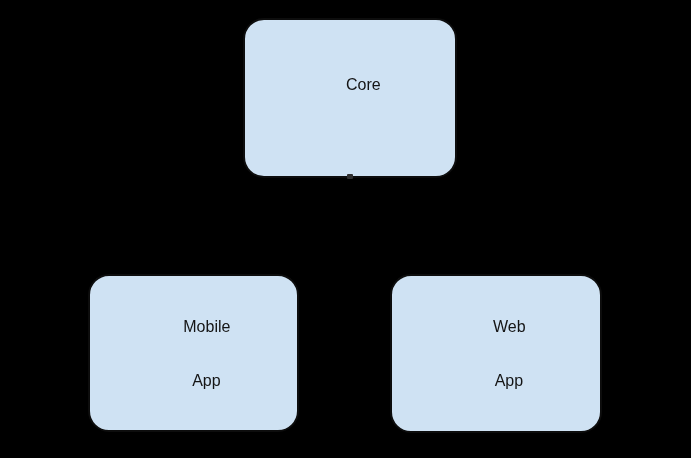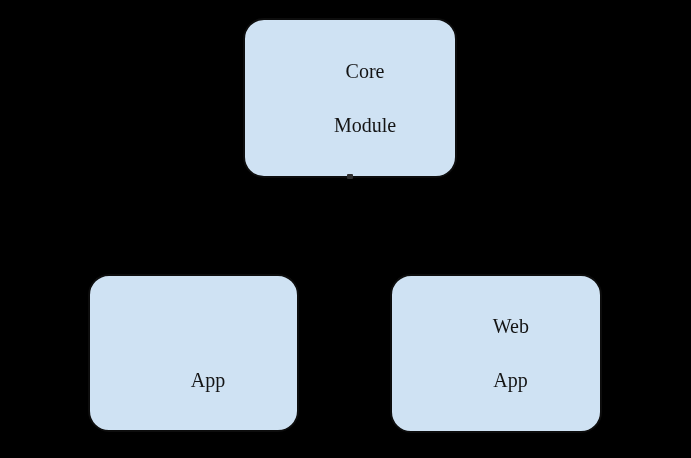"Core" .node-label { font-family: Liberation Serif, serif -> none; font-size: 20px -> 16px }
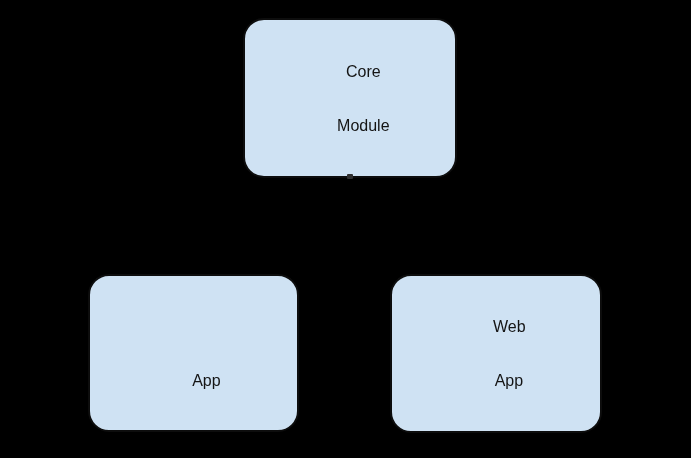"Module" span { html: <span>Module</span> -> none }
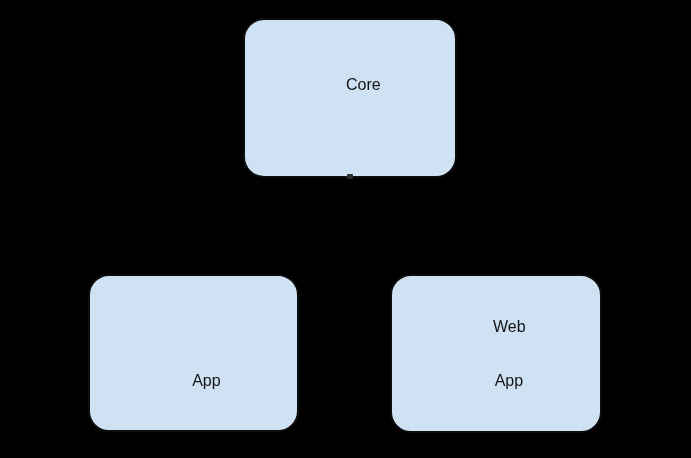"Mobile" span { html: none -> <span>Mobile</span> }
